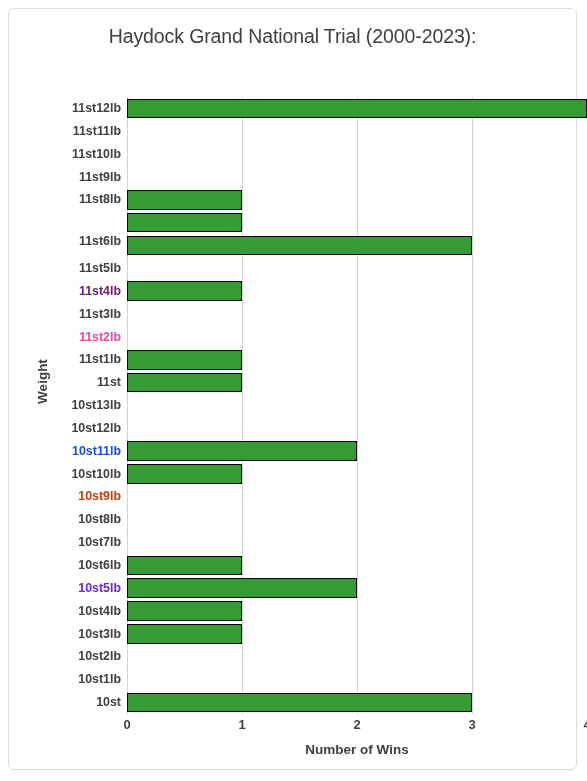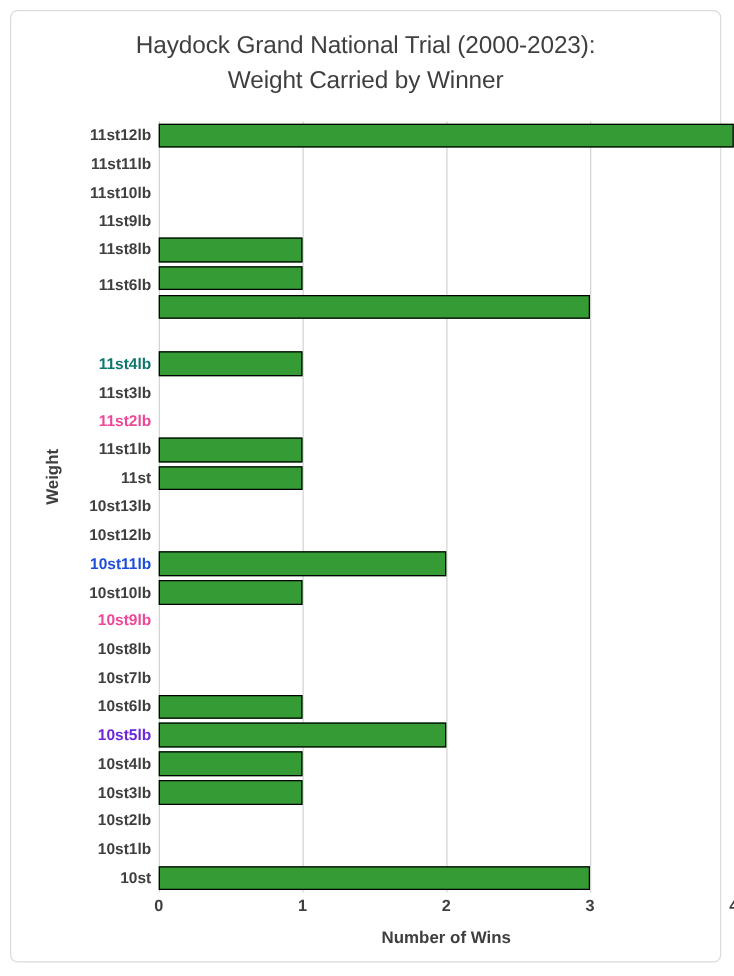"Weight Carried by Winner" span.tline { html: <span>Weight Carried by Winner</span> -> none }
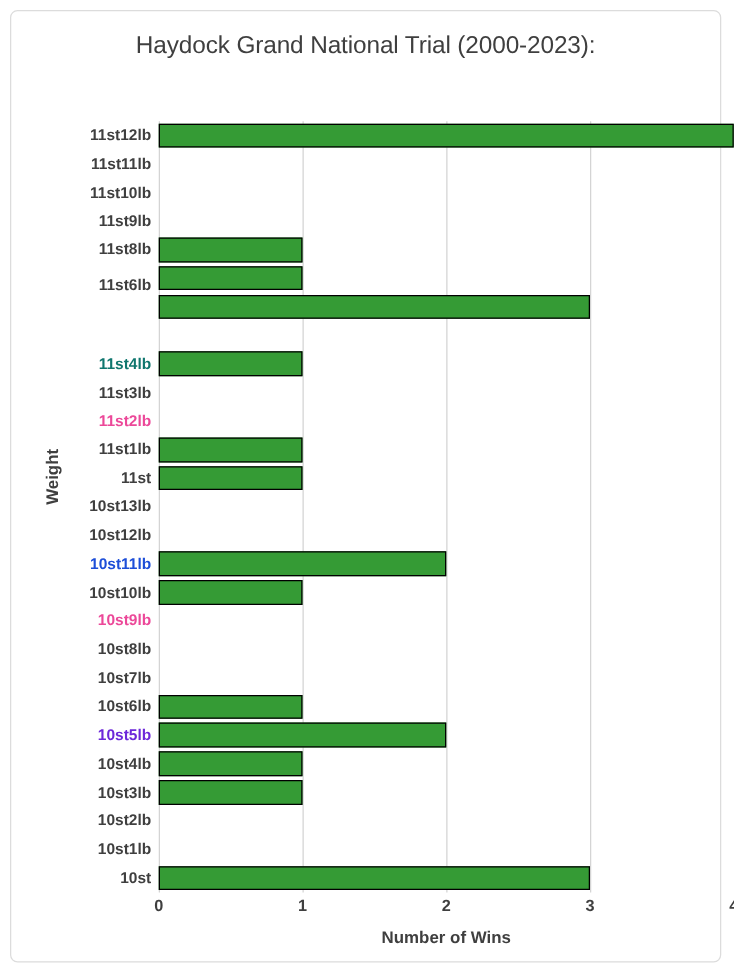"11st6lb" div.ytick { top: 120px -> 133px }
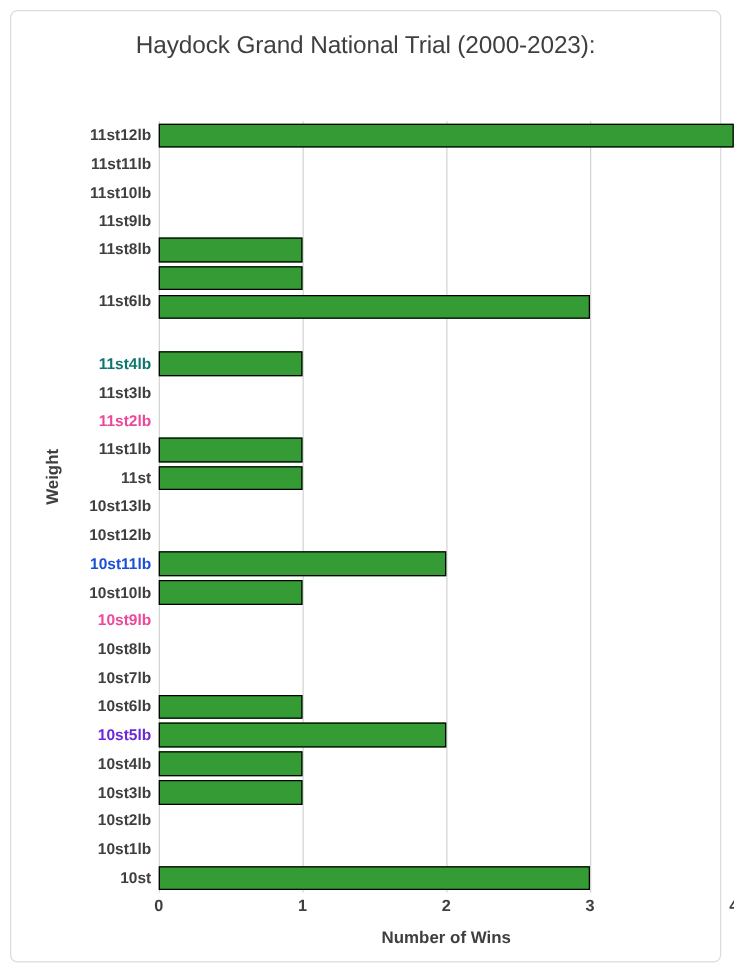"11st5lb" div.ytick { html: none -> <div>11st5lb</div> }
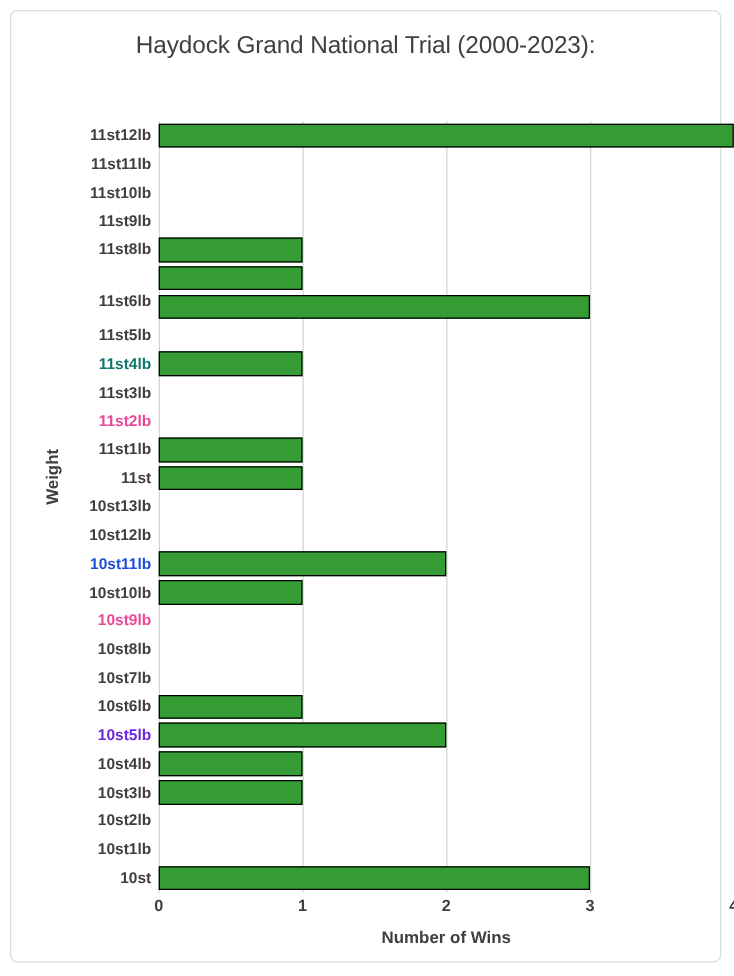"11st4lb" div.ytick { color: #0f766e -> #701a75 }
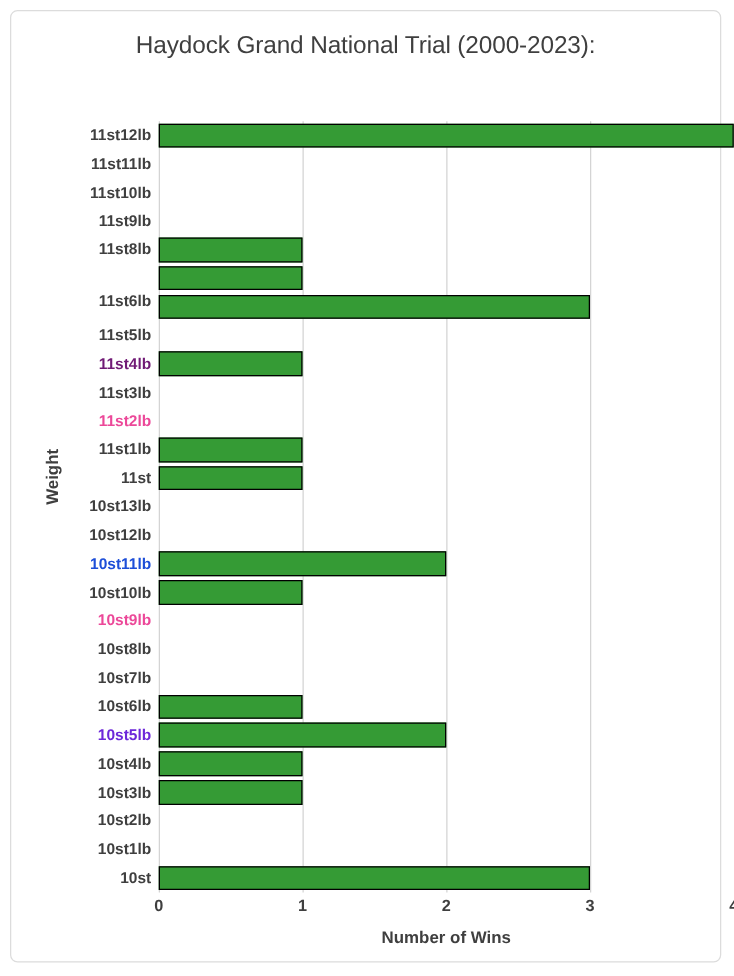"10st9lb" div.ytick { color: #ec4899 -> #c2410c }
